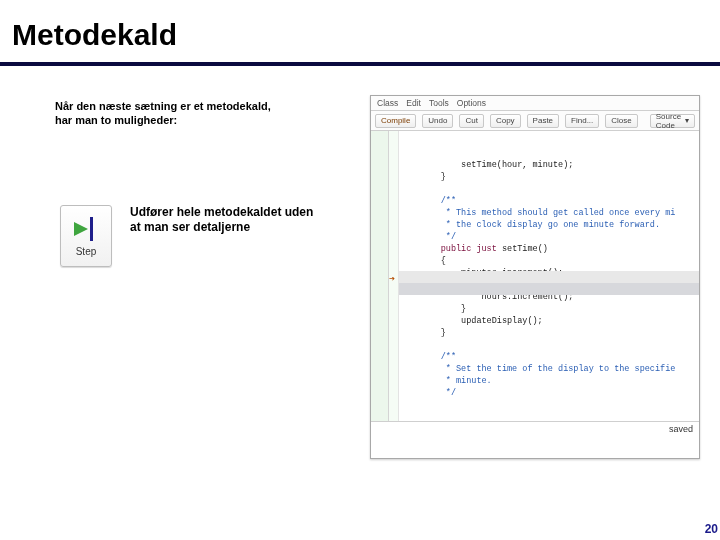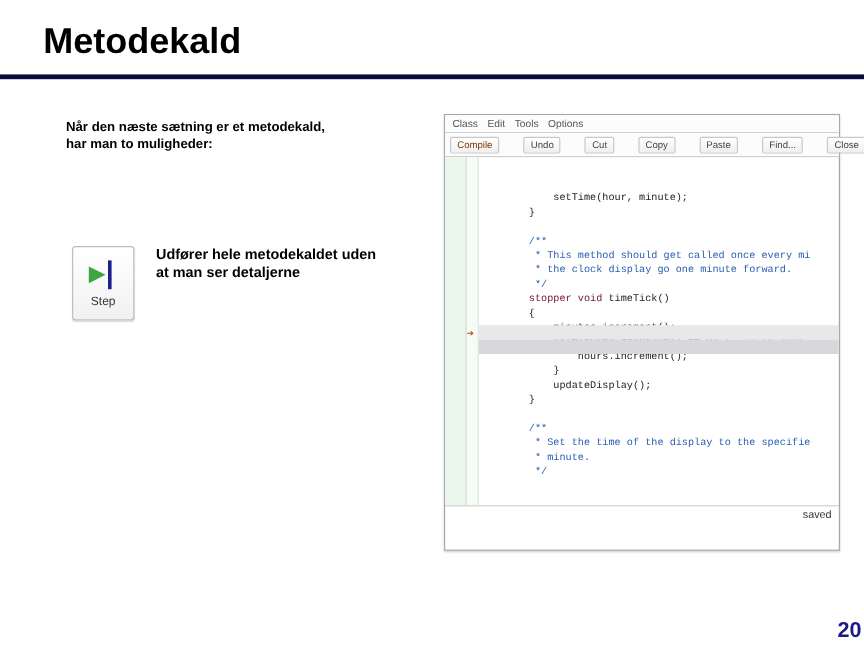"Metodekald" .slide-title { padding: 18px 0 4px 36px -> 18px 0 4px 12px }
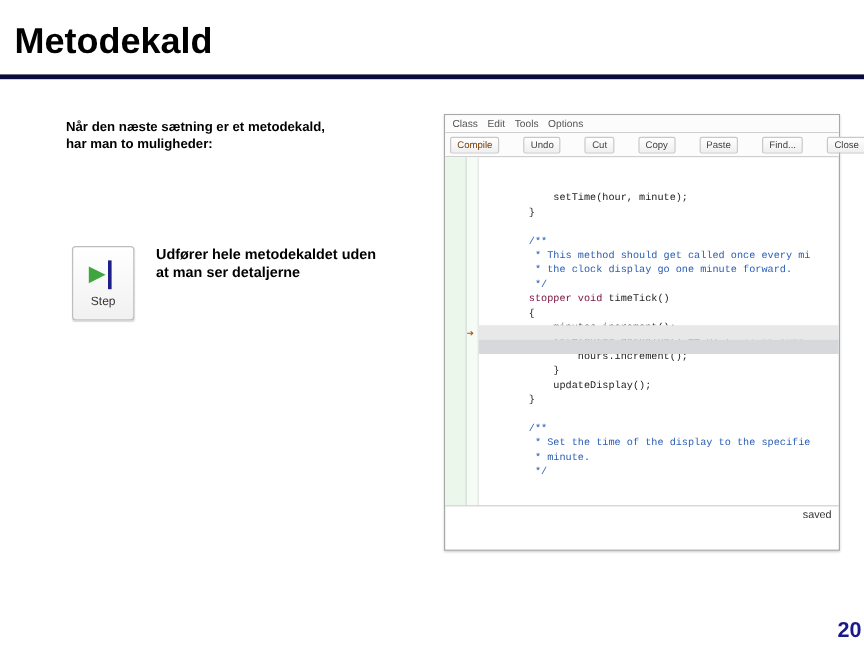"Compile" .dbg-toolbar { gap: 20px -> 6px }
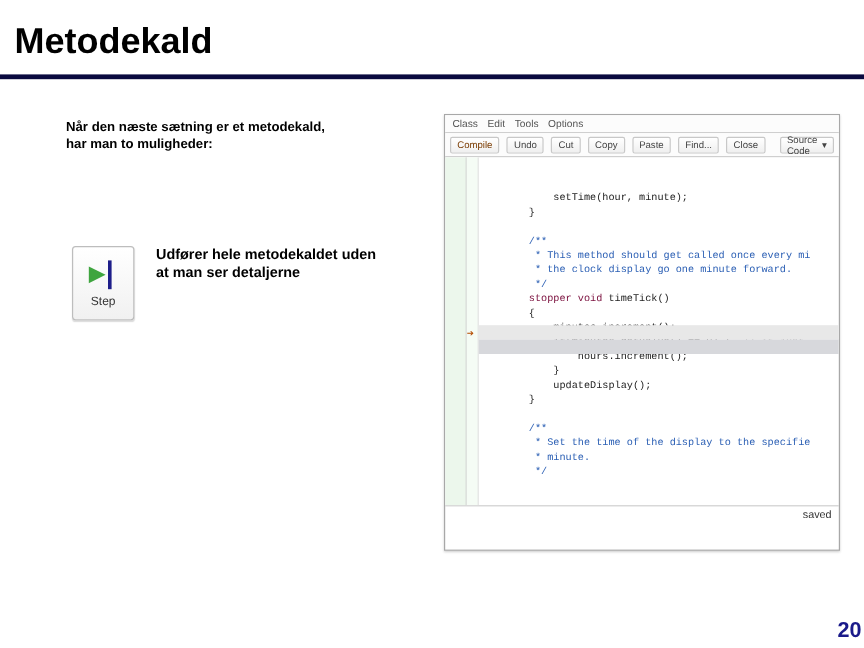"stopper void" span.tok-key { text: stopper void -> public just }
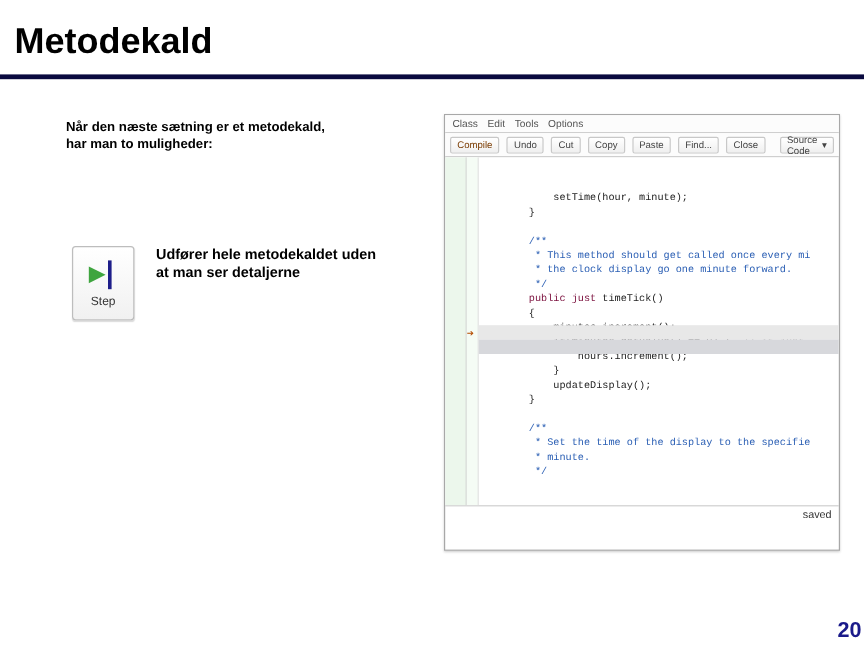"timeTick()" span { text: timeTick -> setTime }
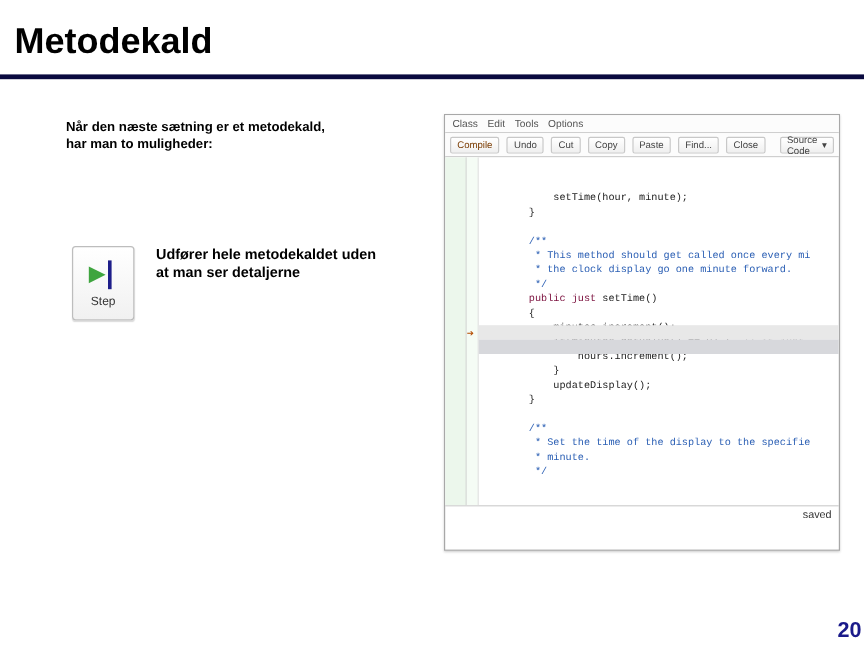"20" .page-num { font-size: 18px -> 12px }
